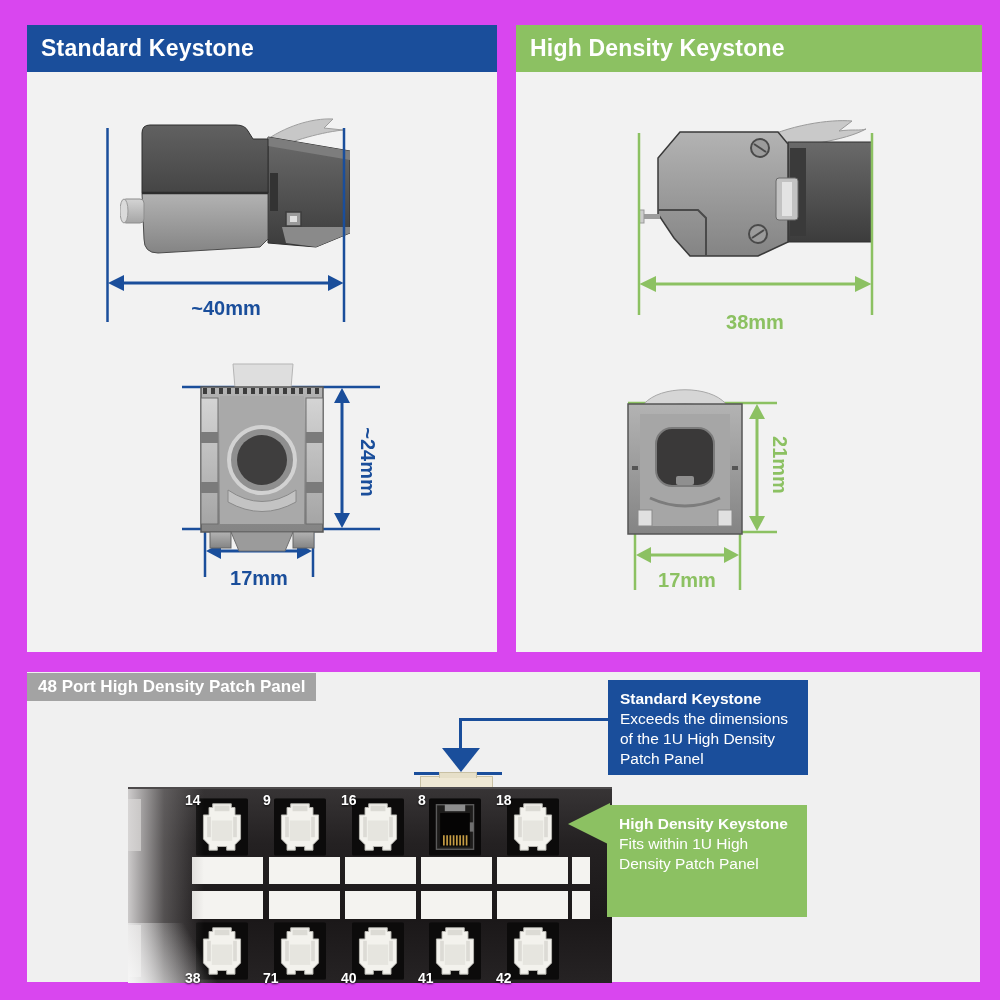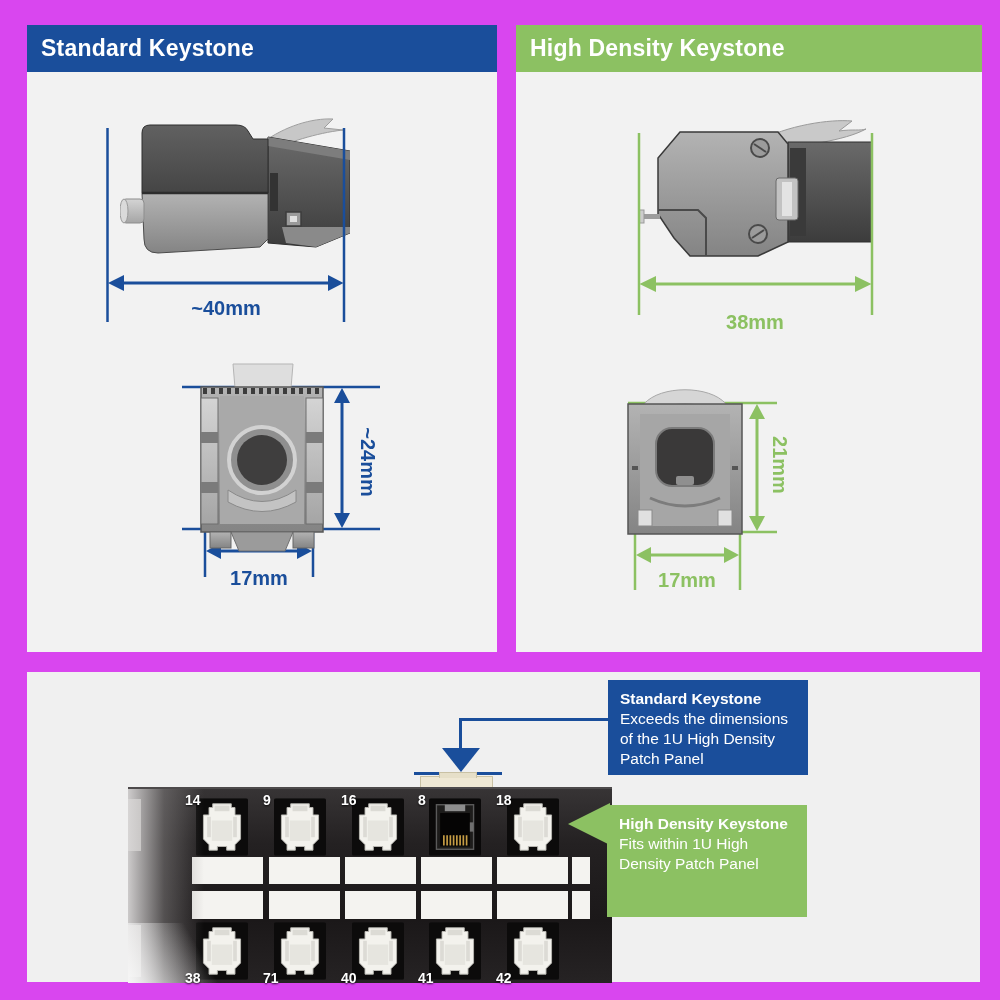"48 Port High Density Patch" div.section-label { html: none -> <div>48 Port High Density Patch Panel</div> }
